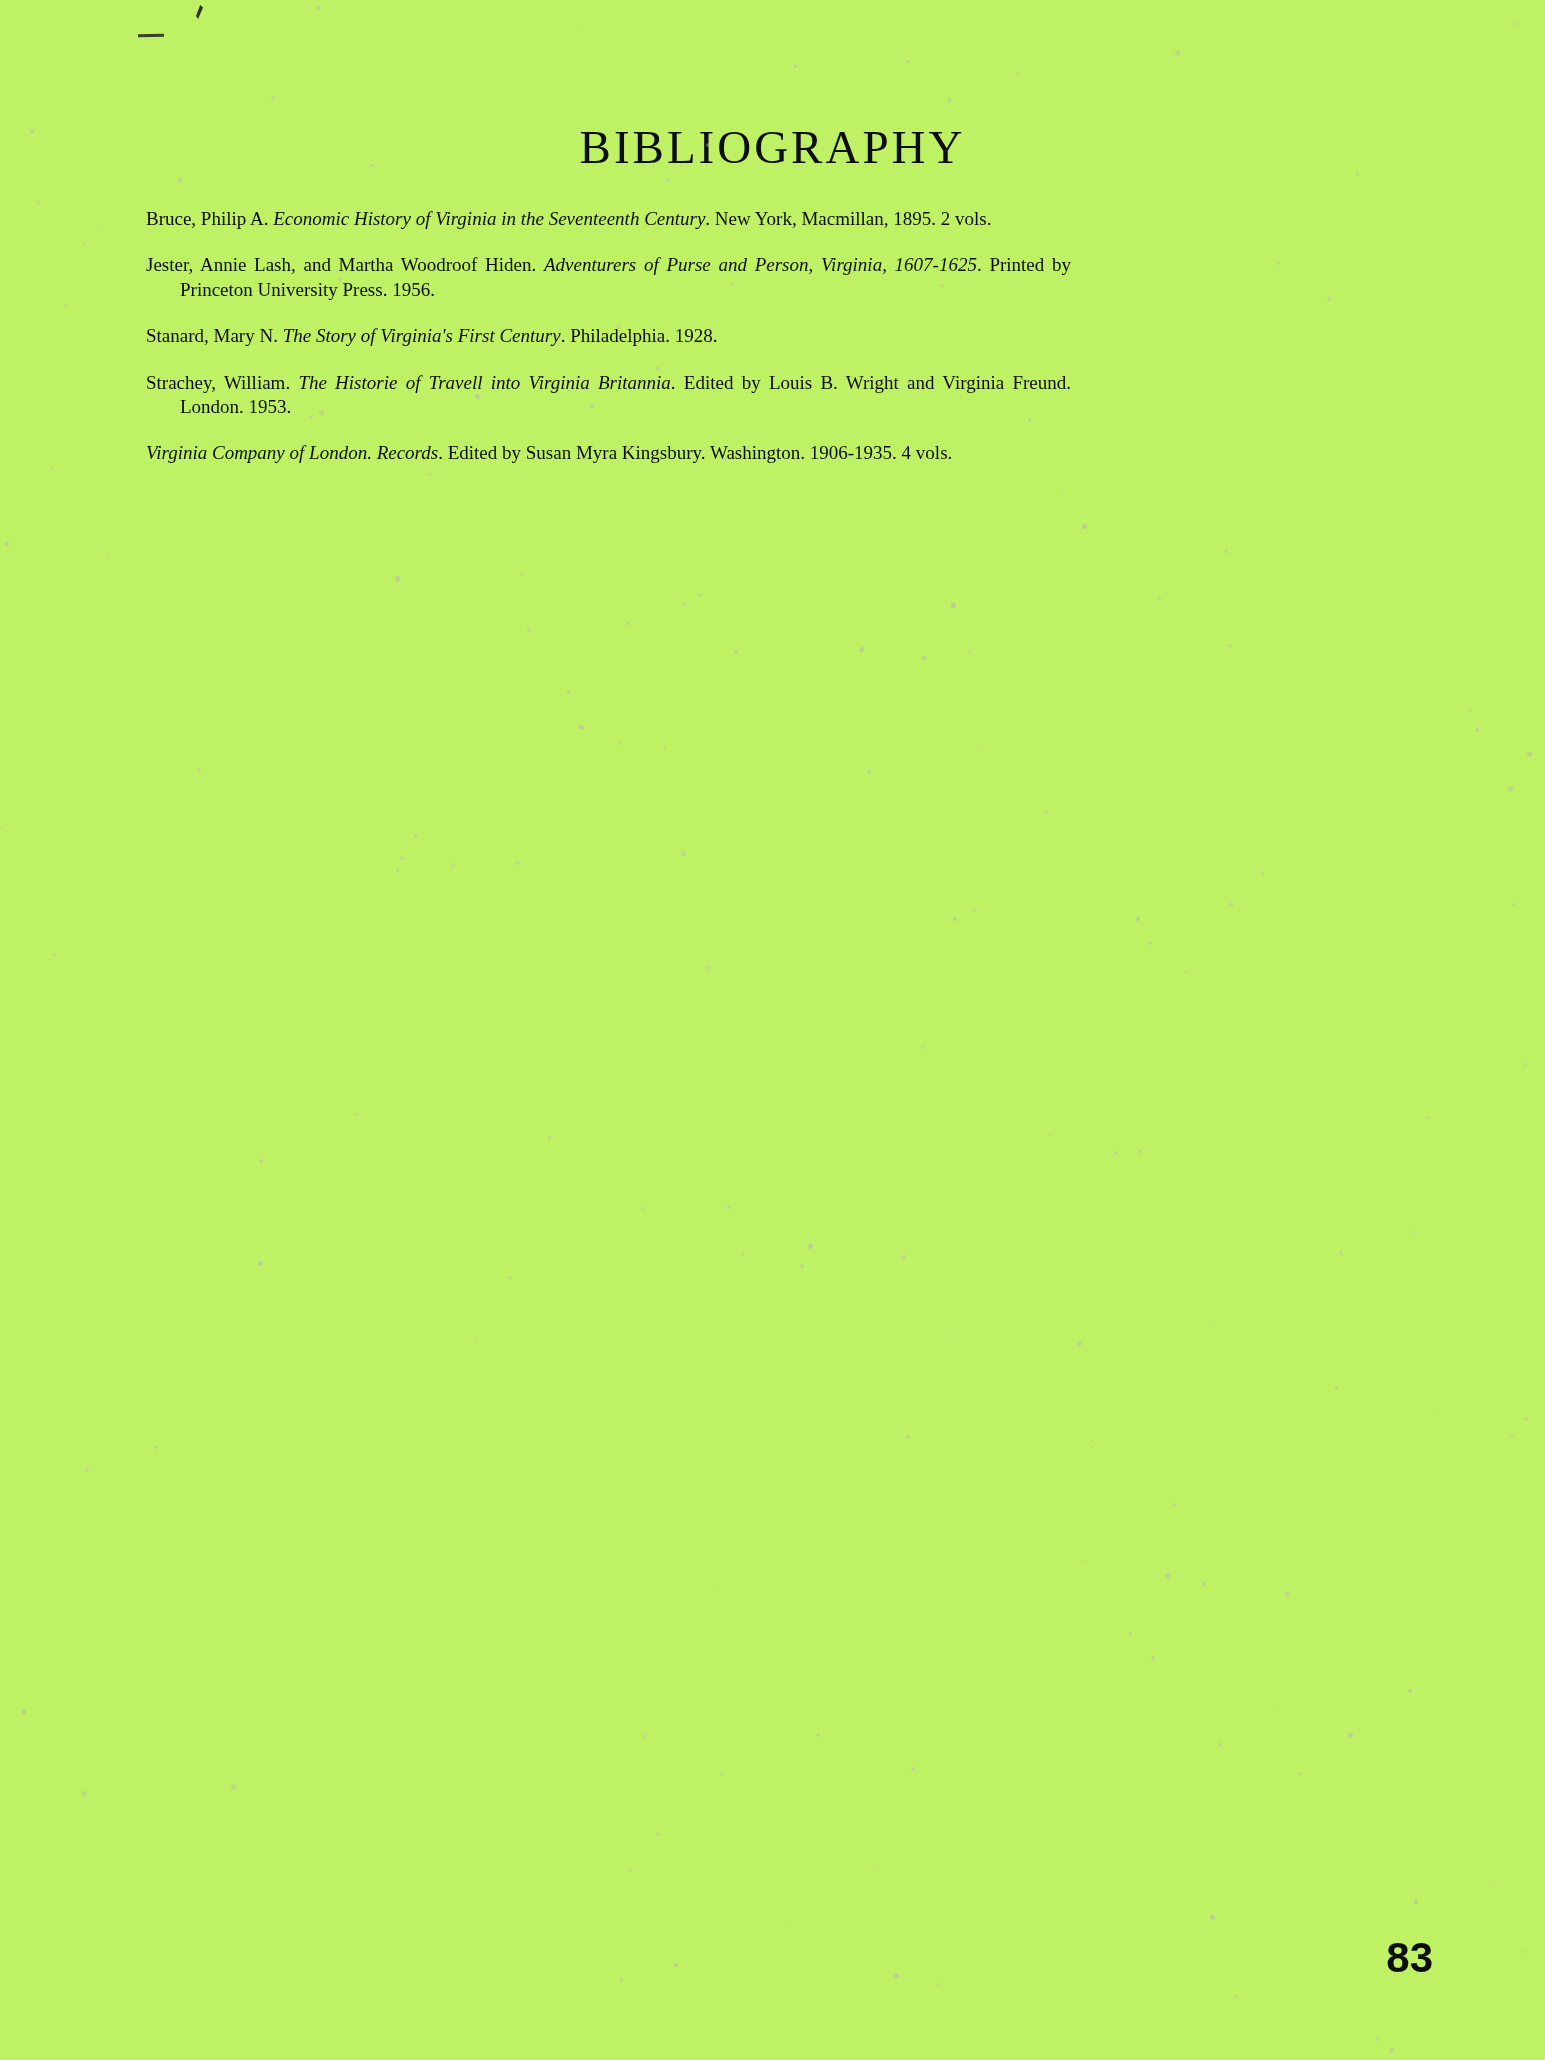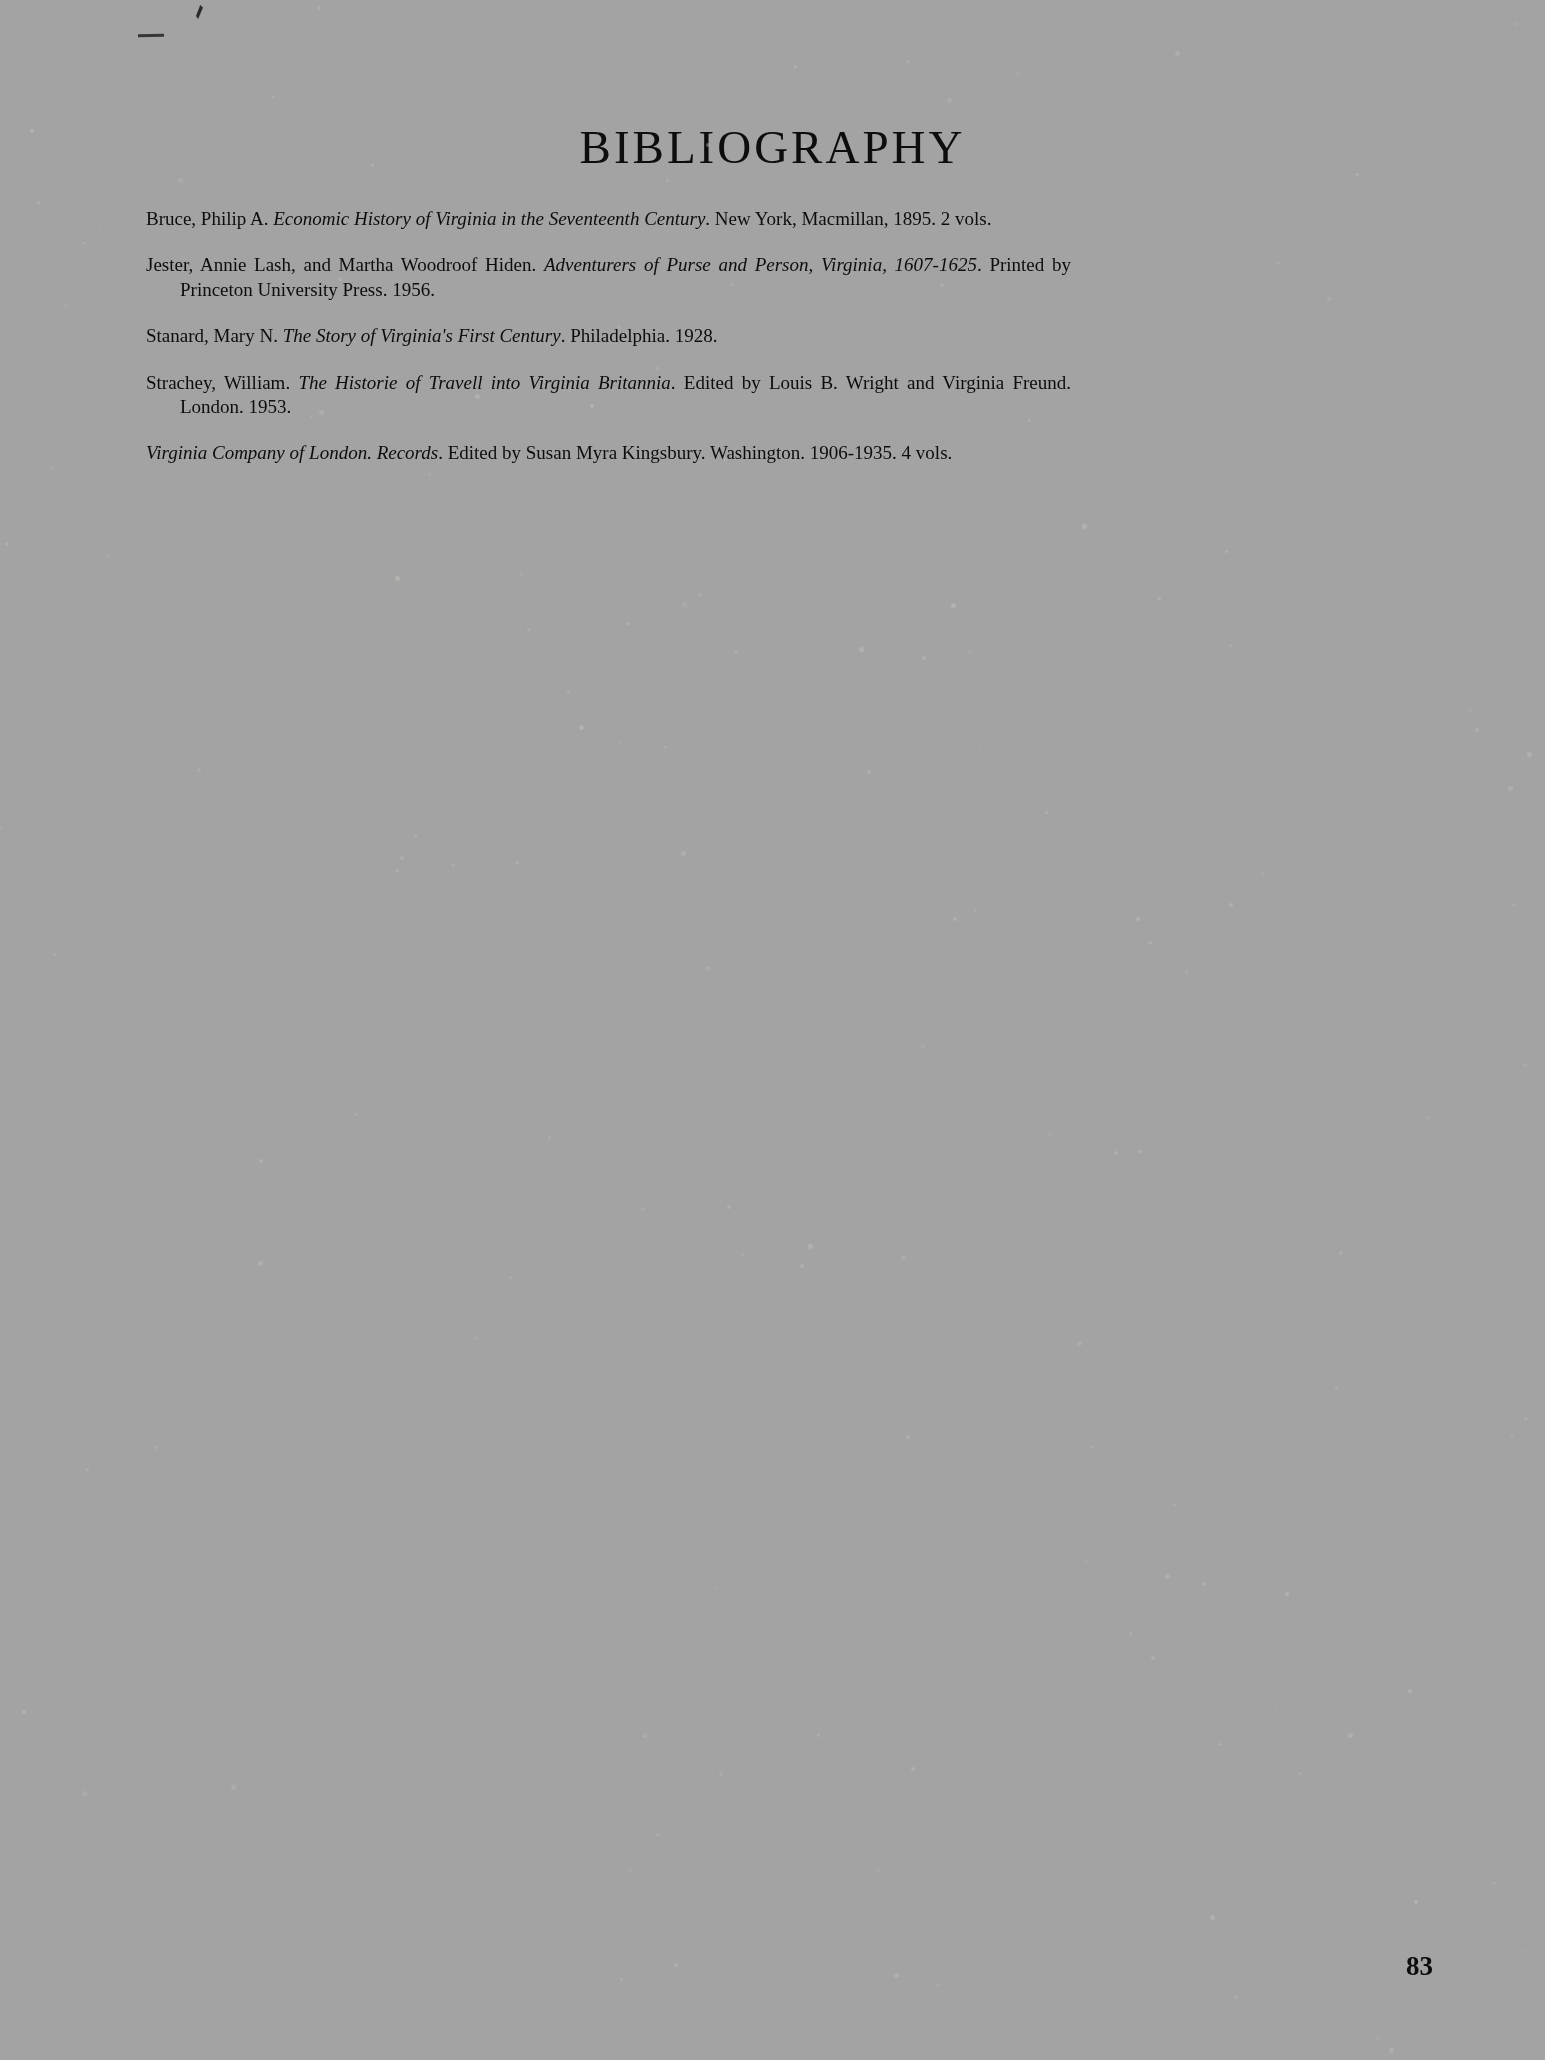"BIBLIOGRAPHY" .page { background: #a3a3a3 -> #bef264 }
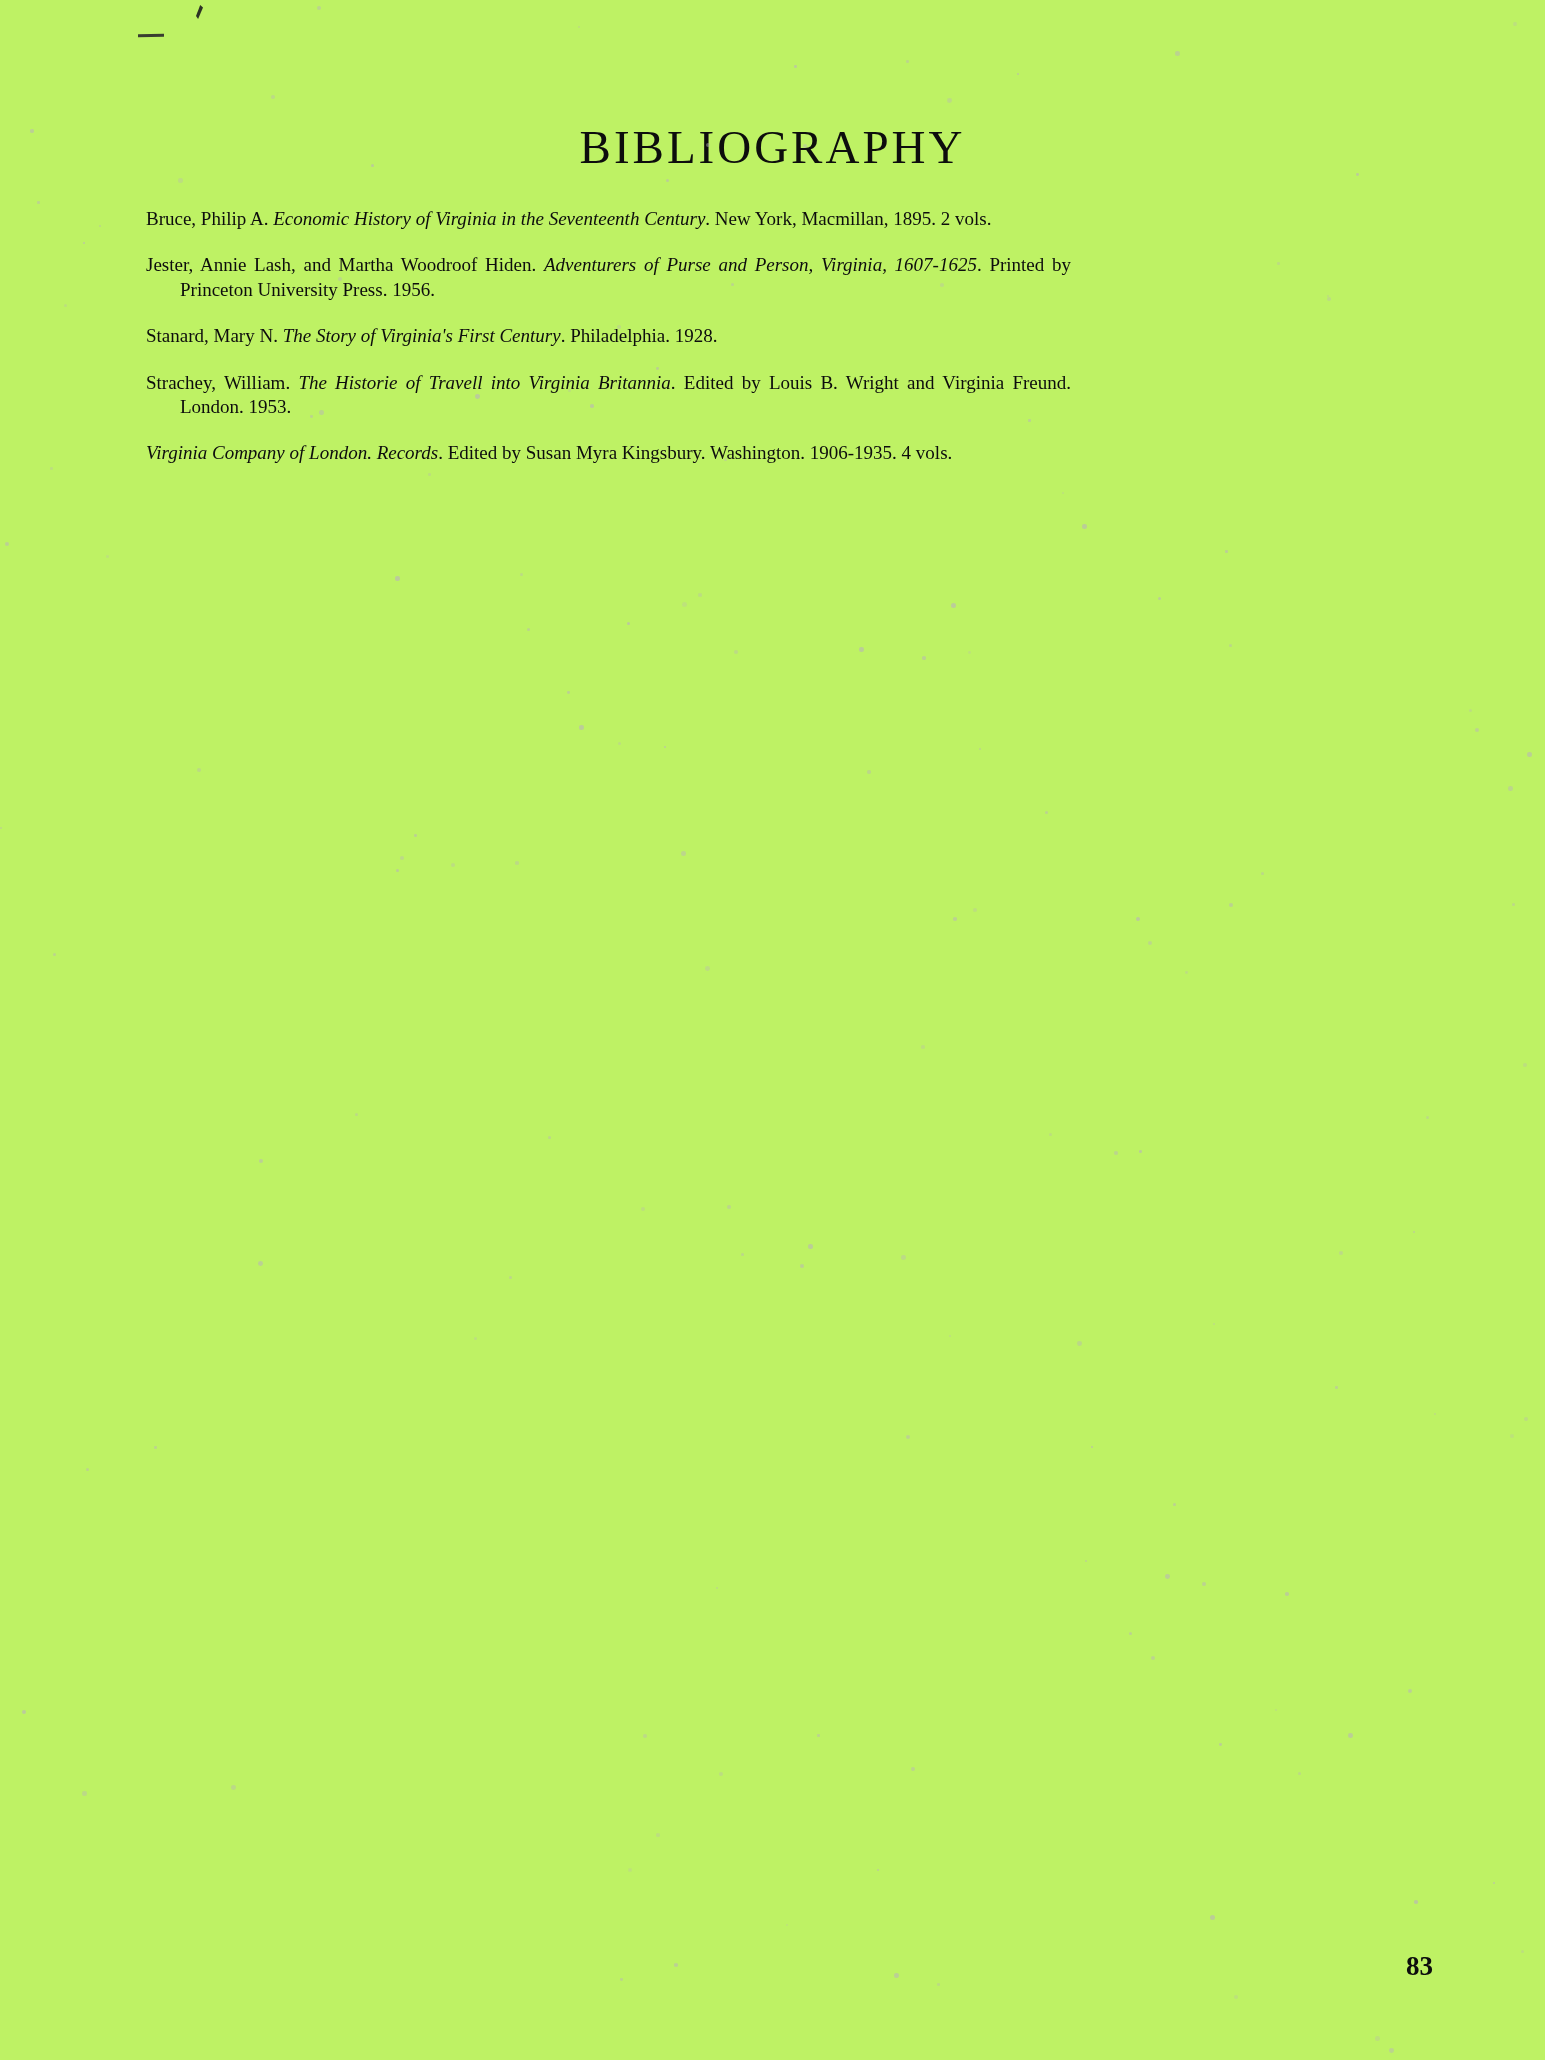"83" .pageno { font-family: Liberation Serif, serif -> Liberation Sans, sans-serif; font-size: 27px -> 42px }
